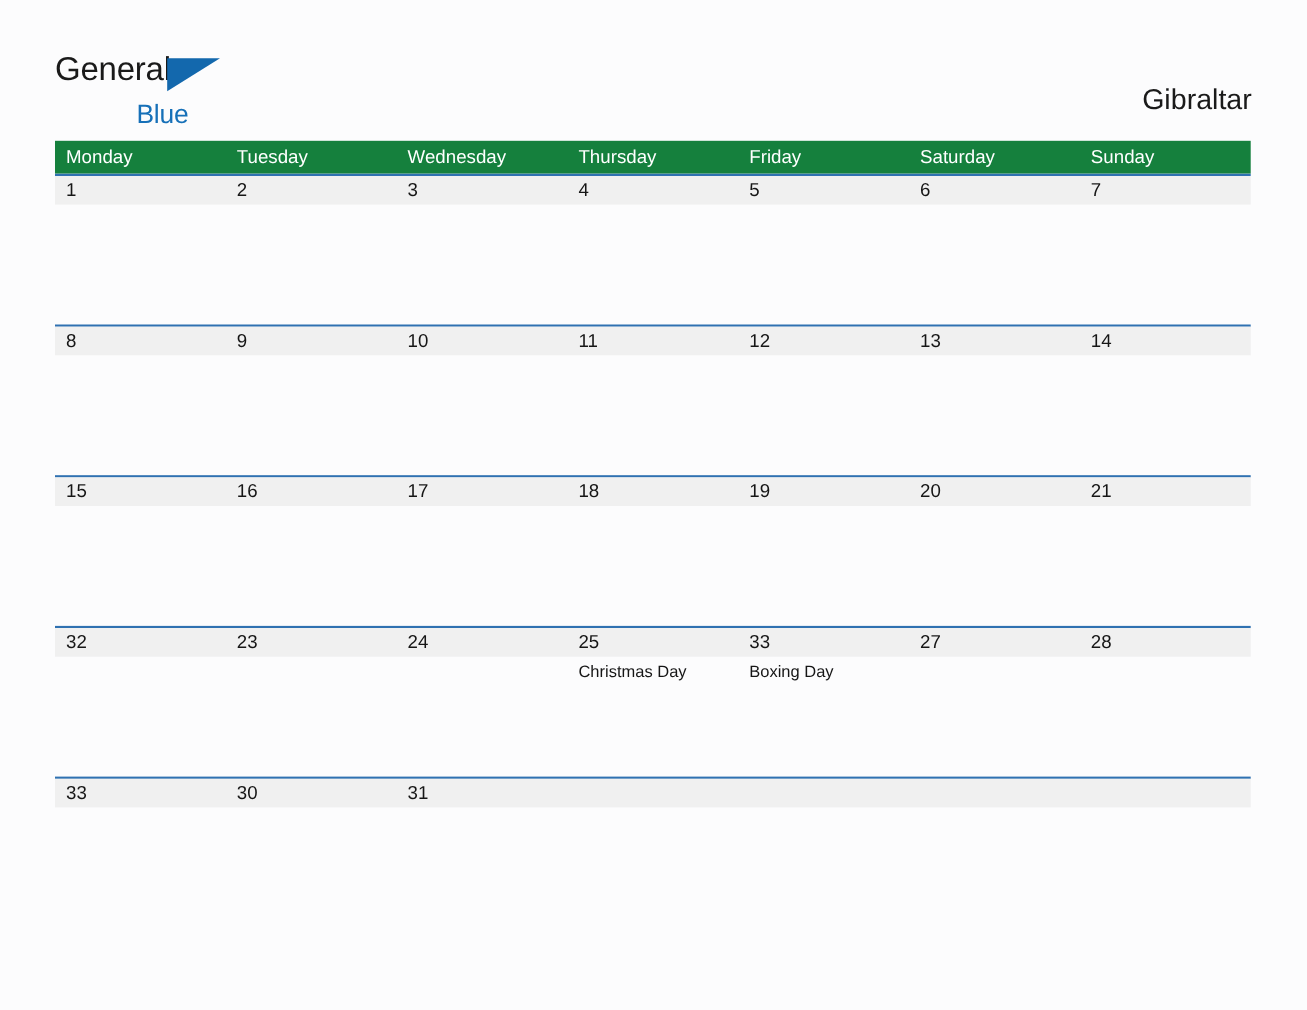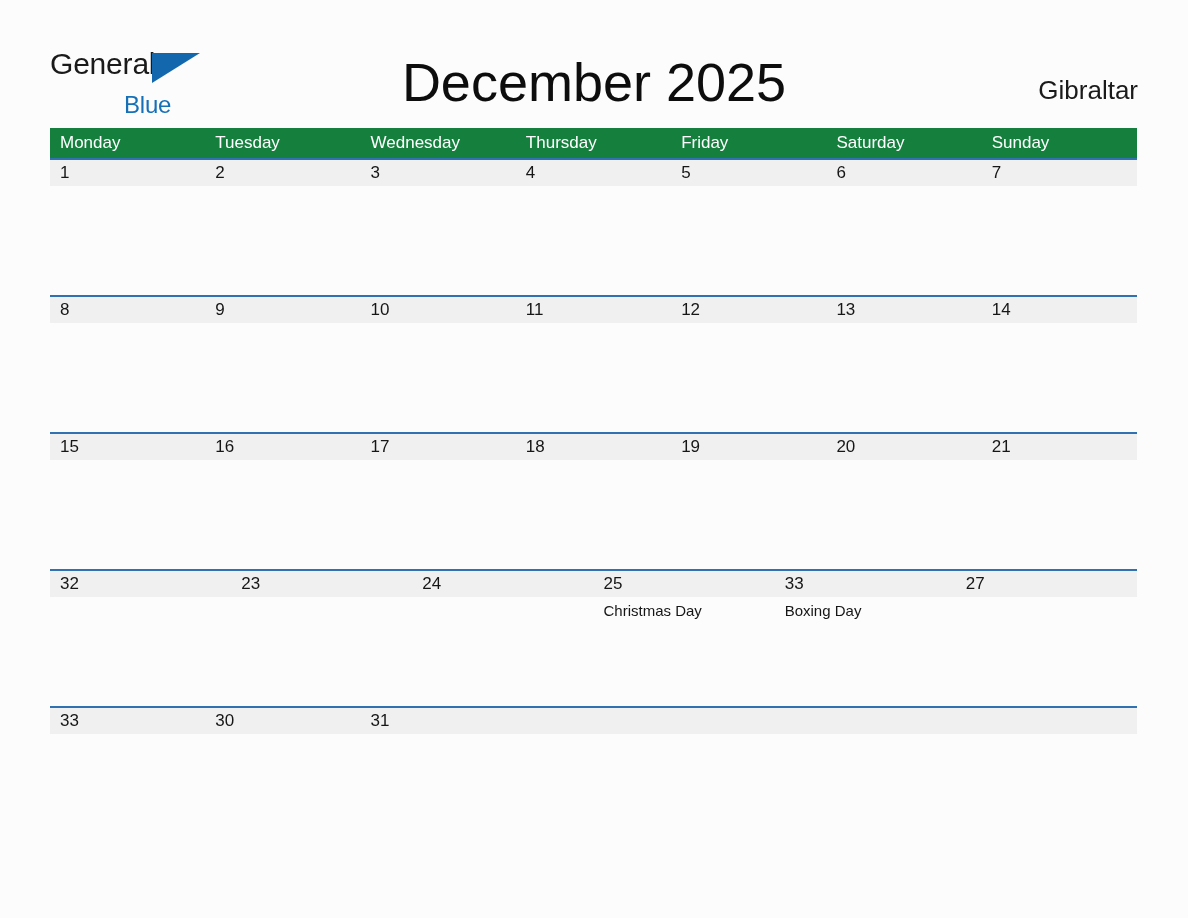"December 2025" div.month-title { html: <div>December 2025</div> -> none }
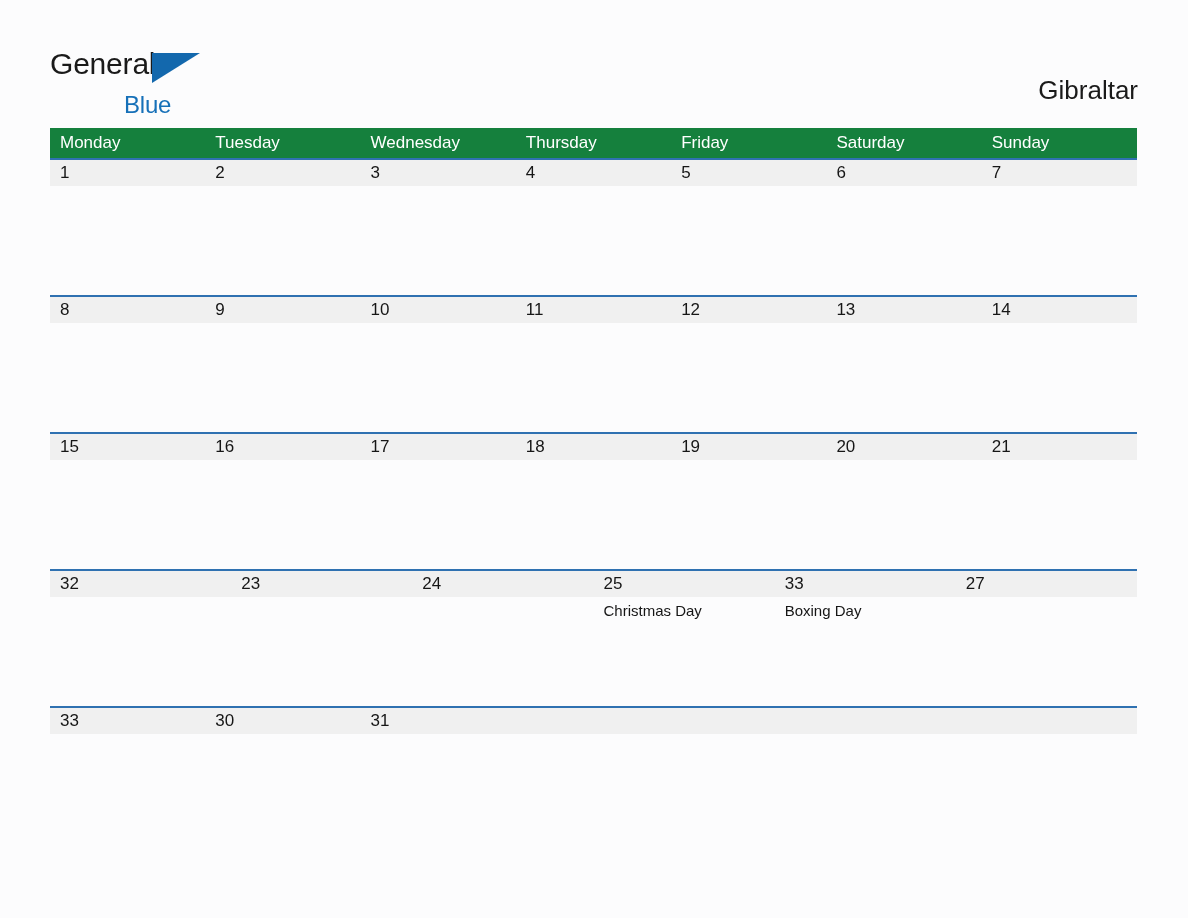"28" div.day-cell { html: none -> <div> <span>28</span> </div> }
